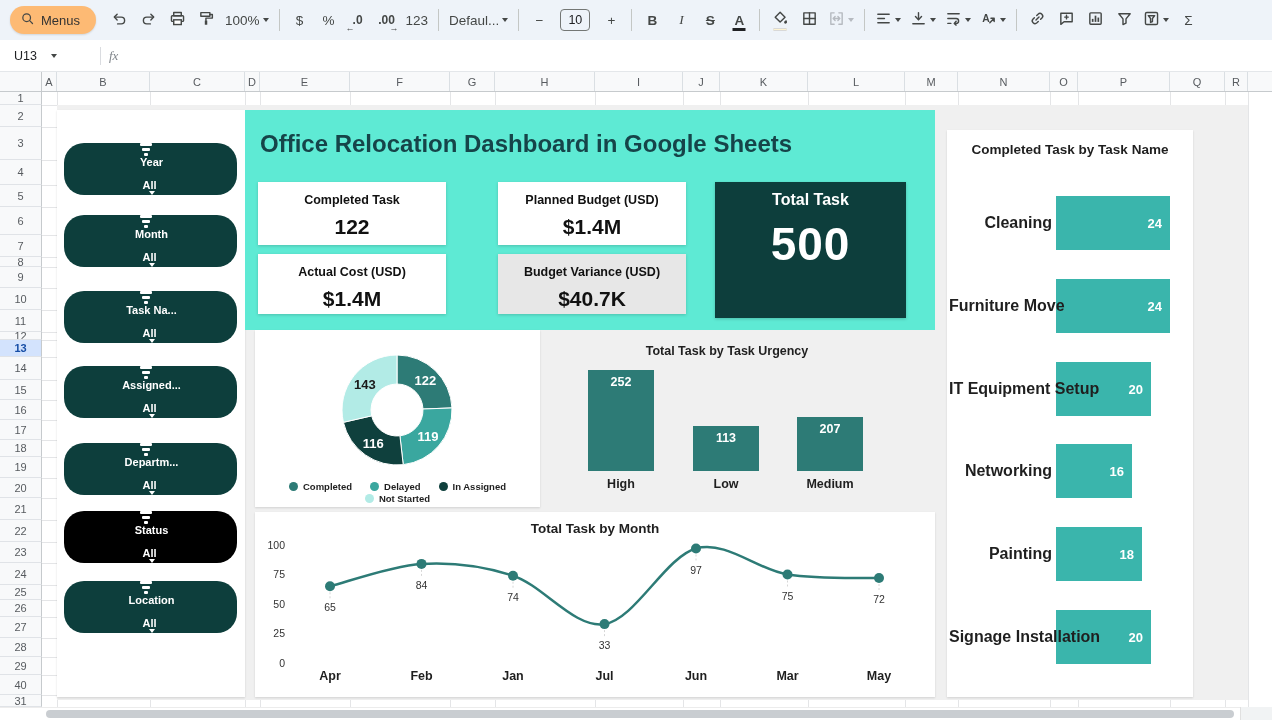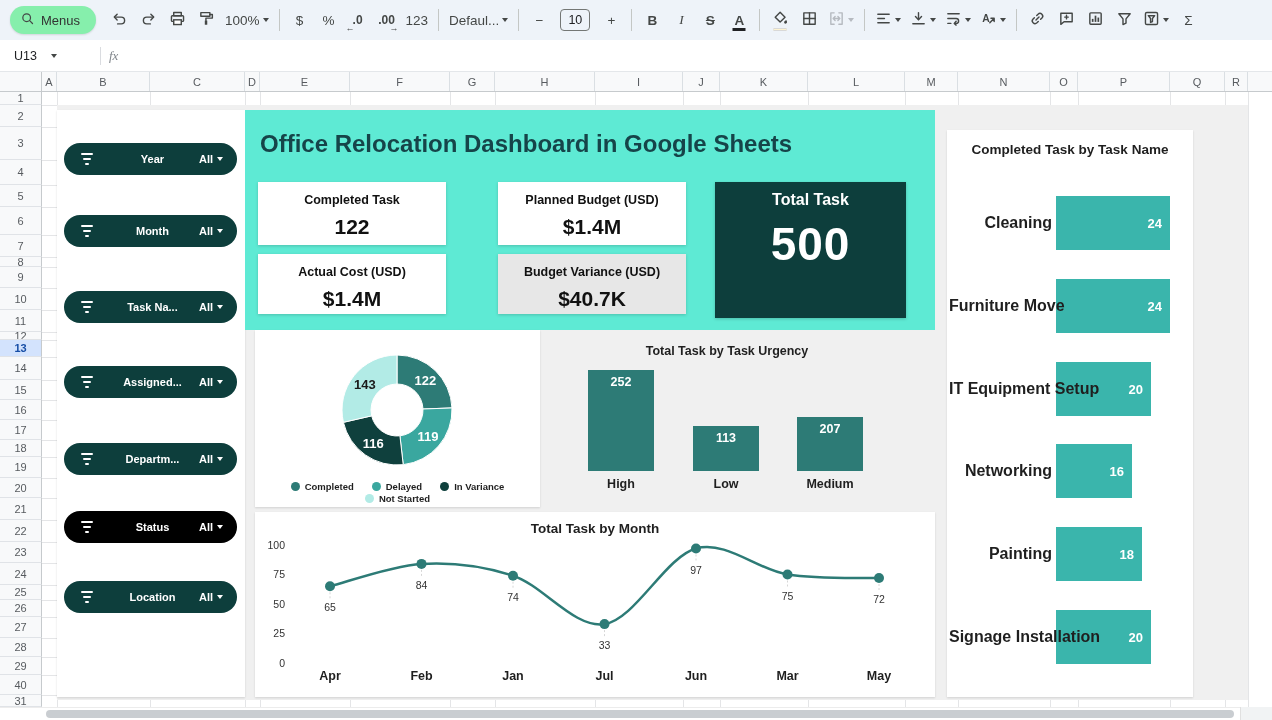"Menus" .tb-pill { background: #86efac -> #fdba74 }
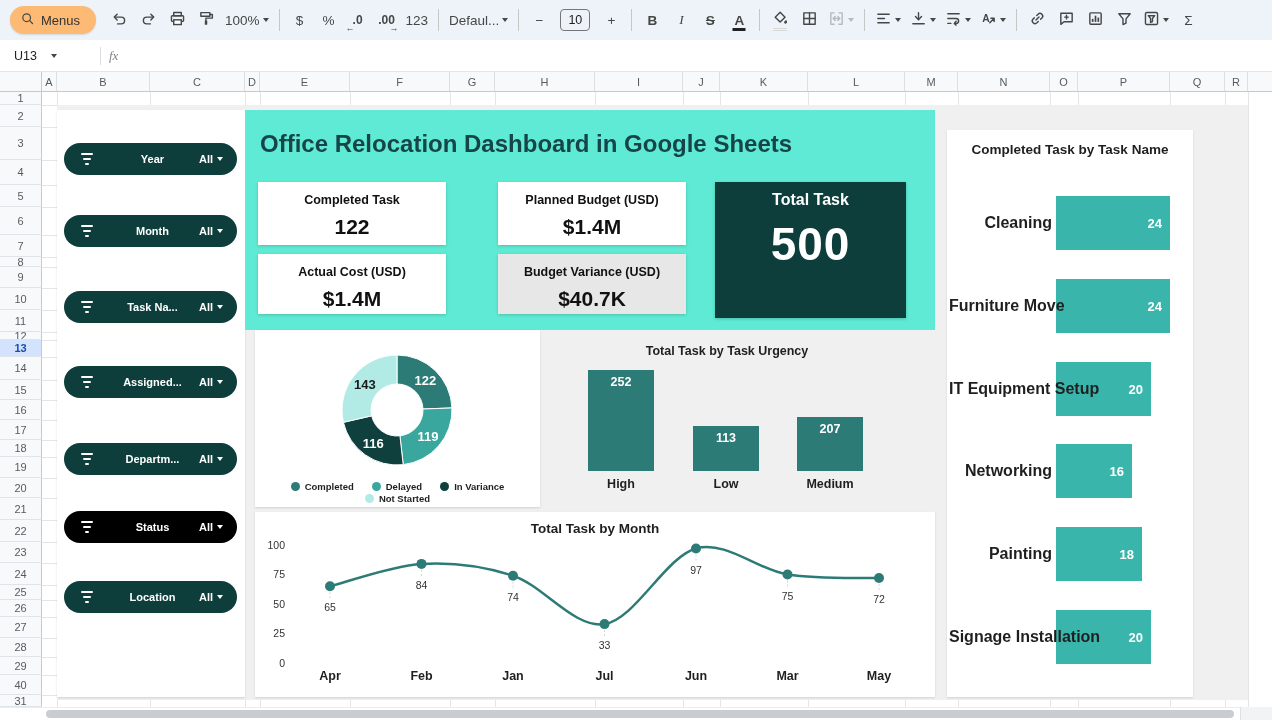"Year" .slicer { flex-direction: none -> column; height: 32px -> 52px }
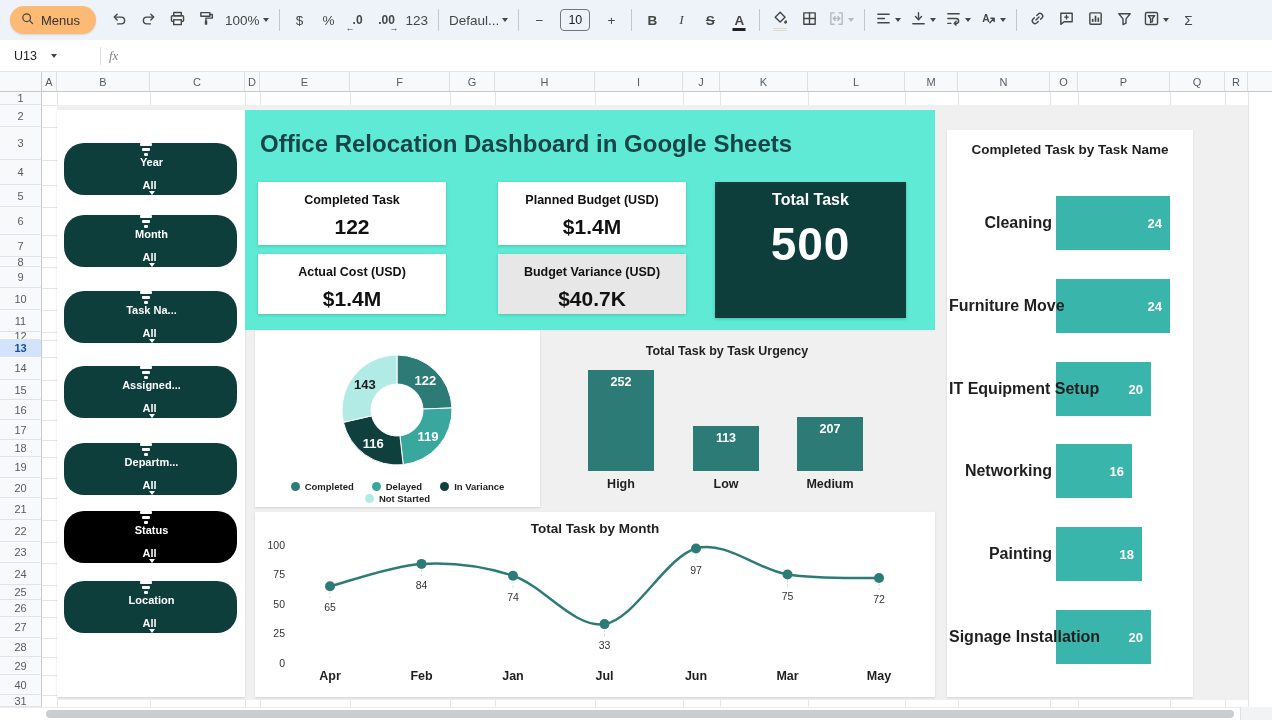"In Variance" span.leg-lbl { text: Variance -> Assigned }
